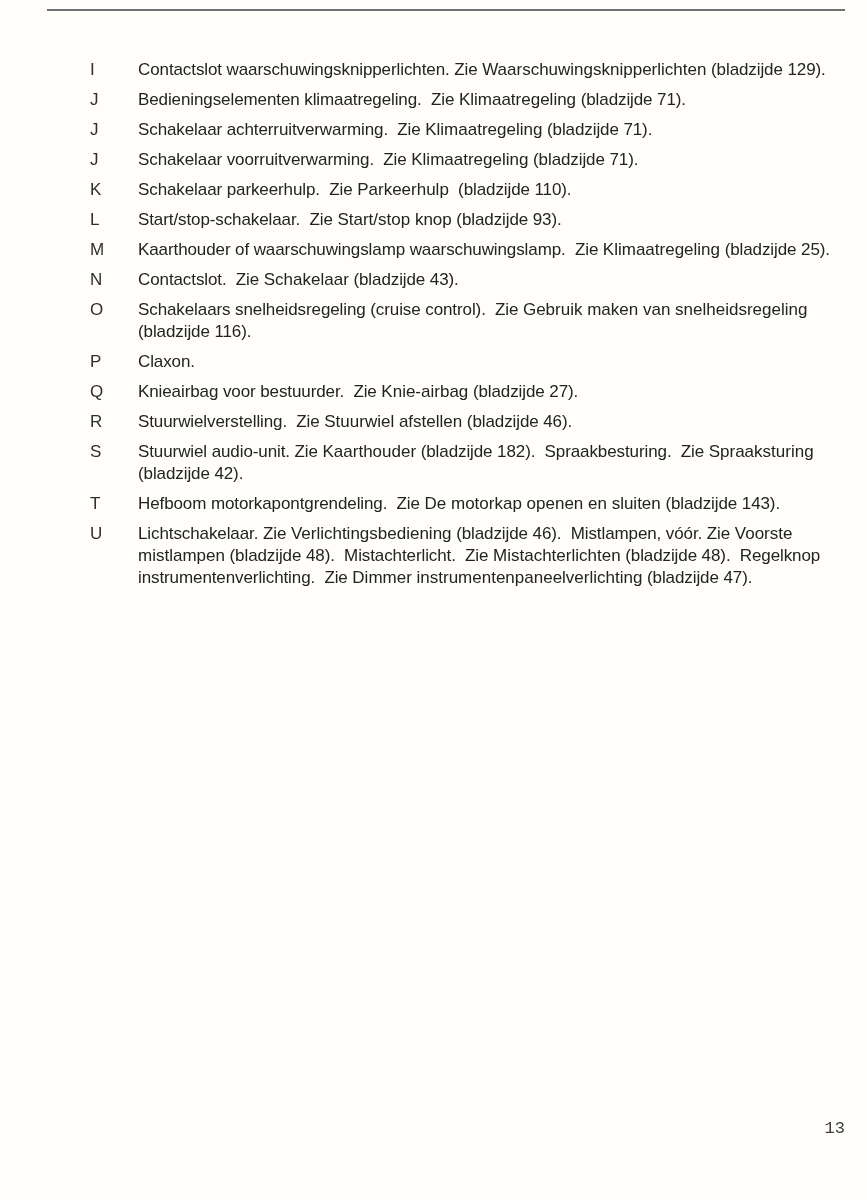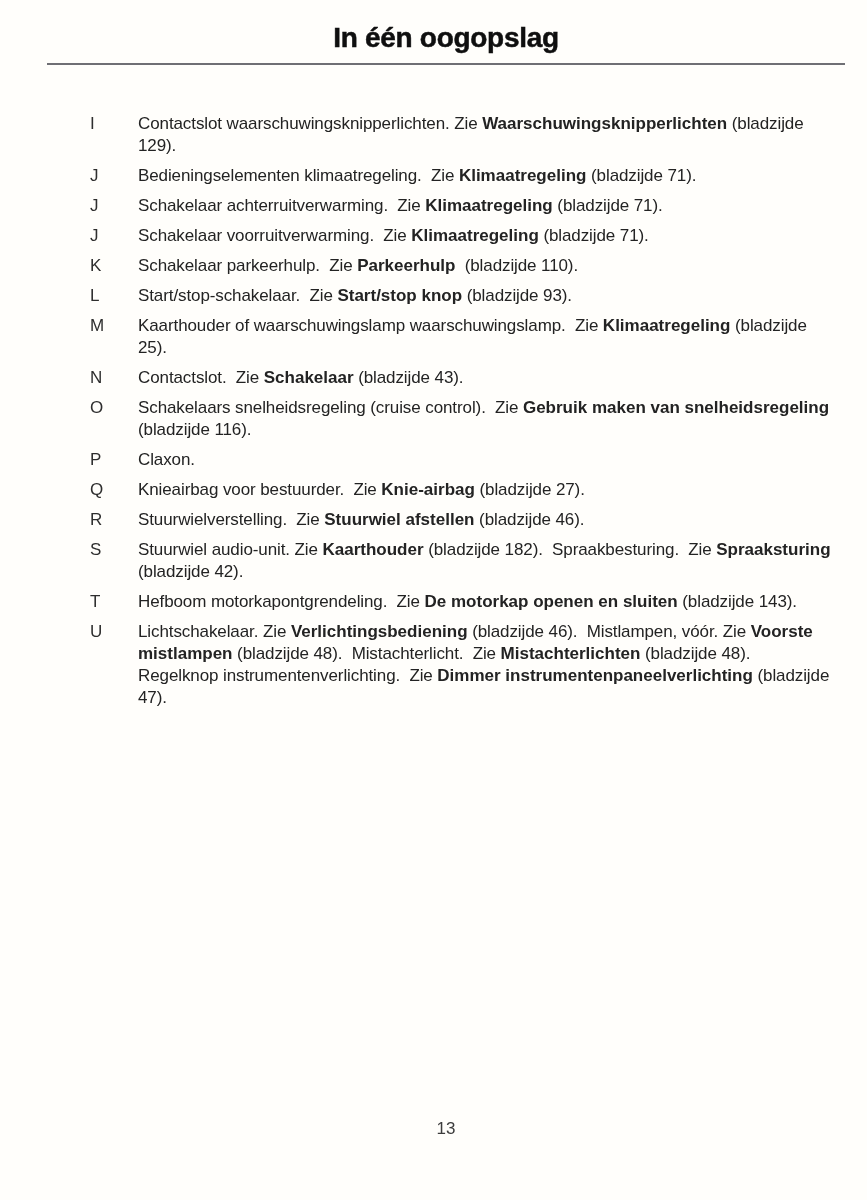"In één oogopslag" h1.title { html: <h1>In één oogopslag</h1> -> none }
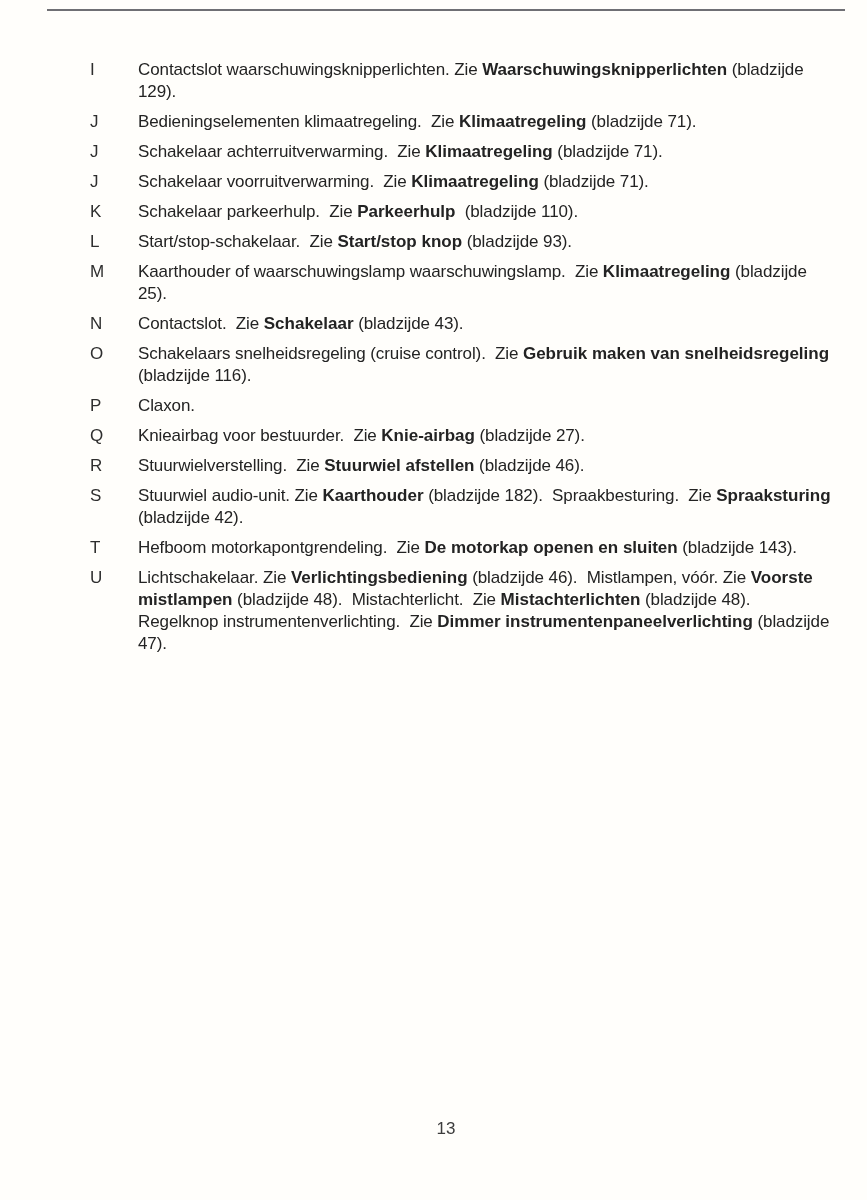"Waarschuwingsknipperlichten" .item .text .b { font-weight: 700 -> 400 }
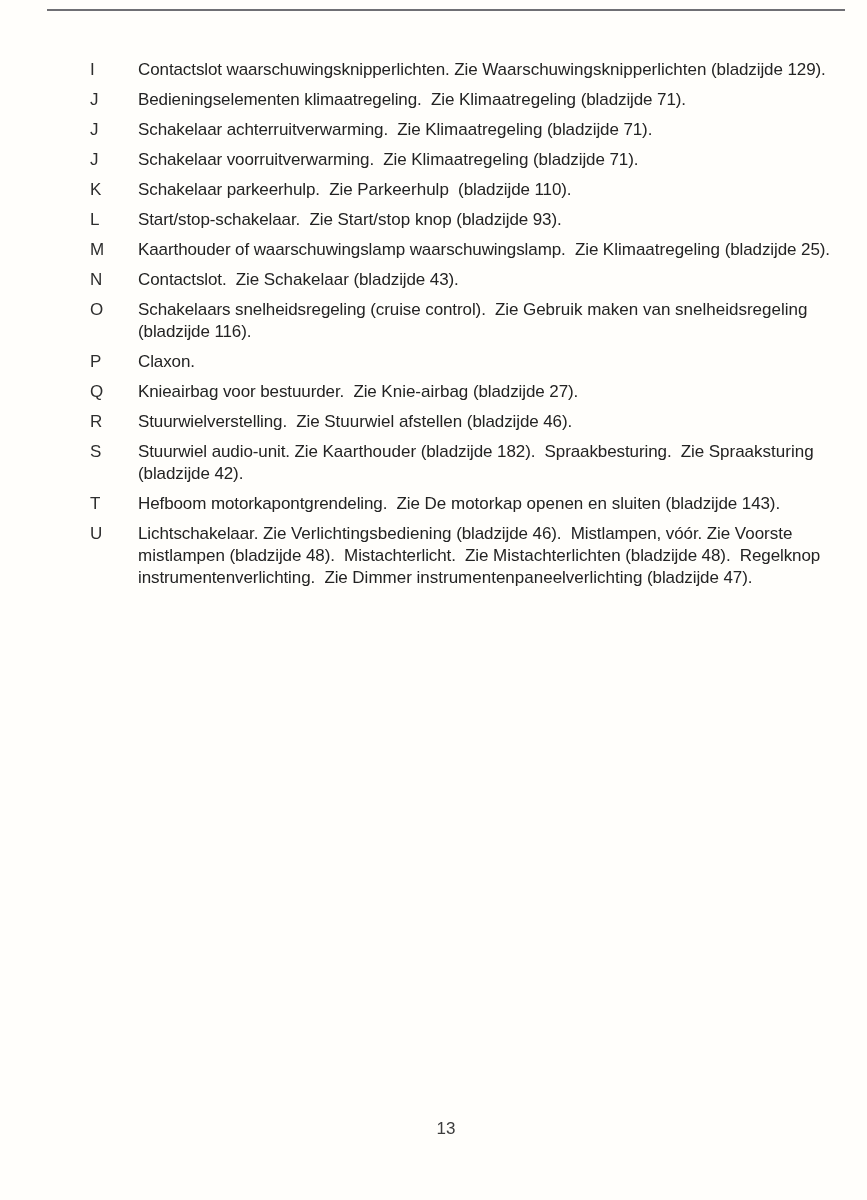"13" .page-number { font-family: none -> Liberation Mono, monospace; text-align: center -> right }
